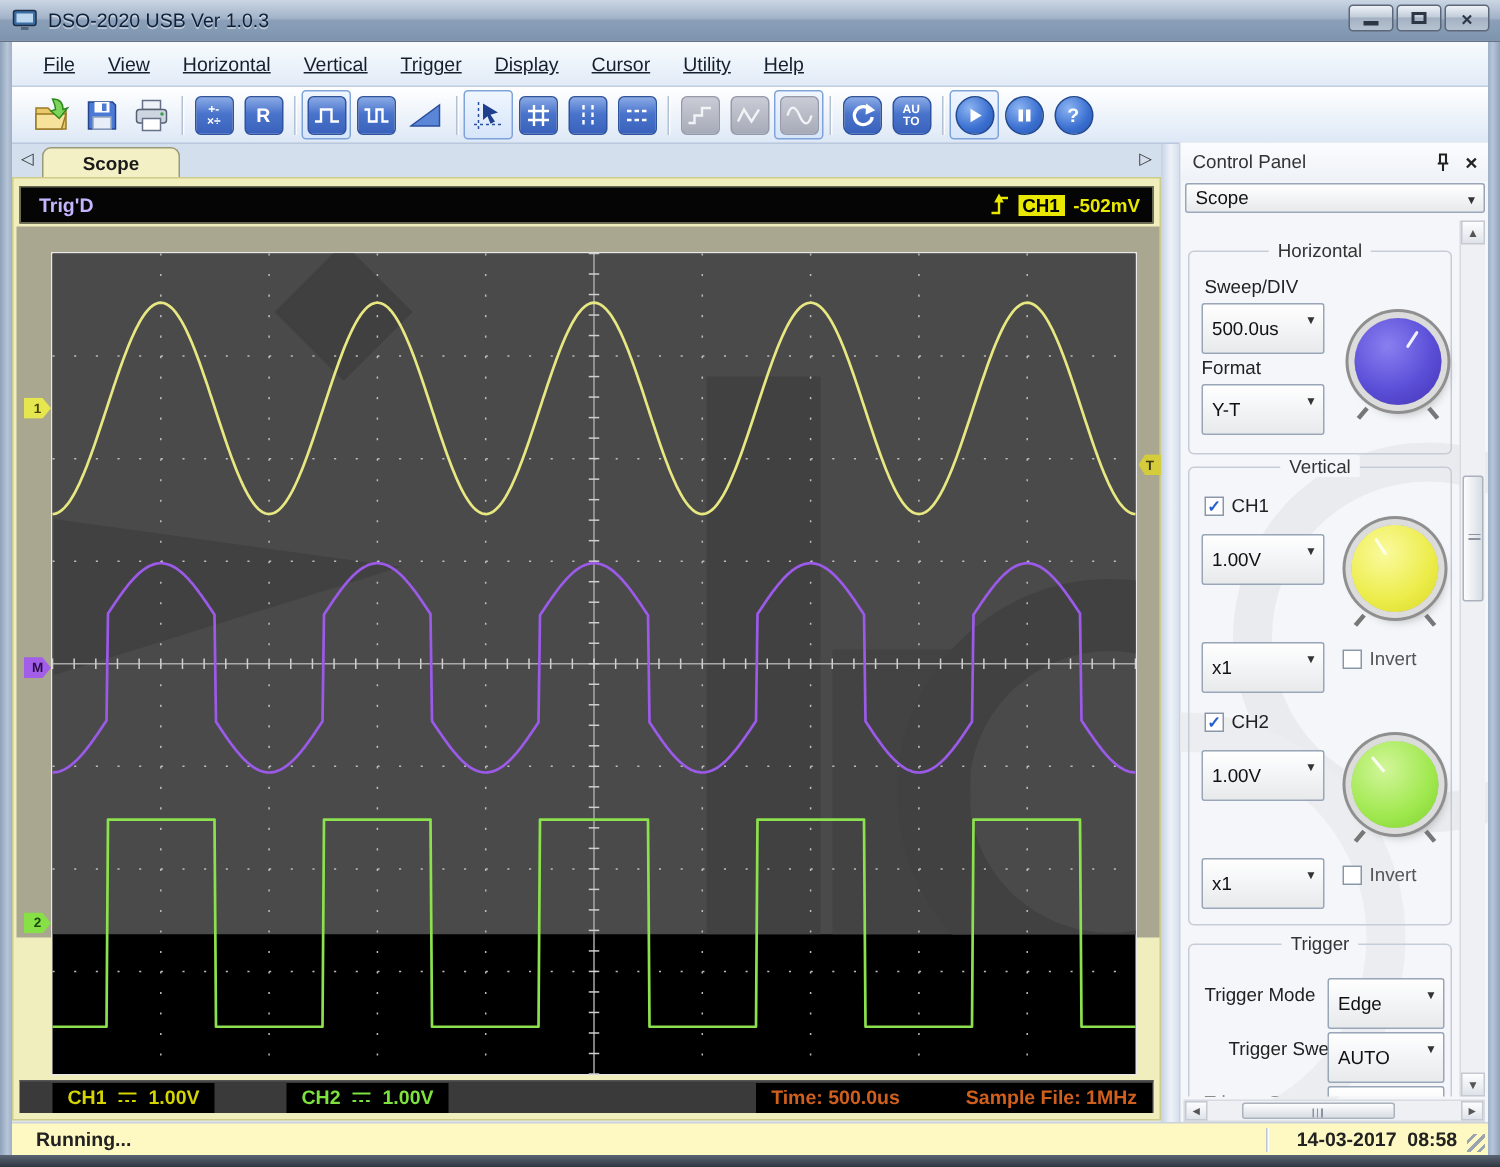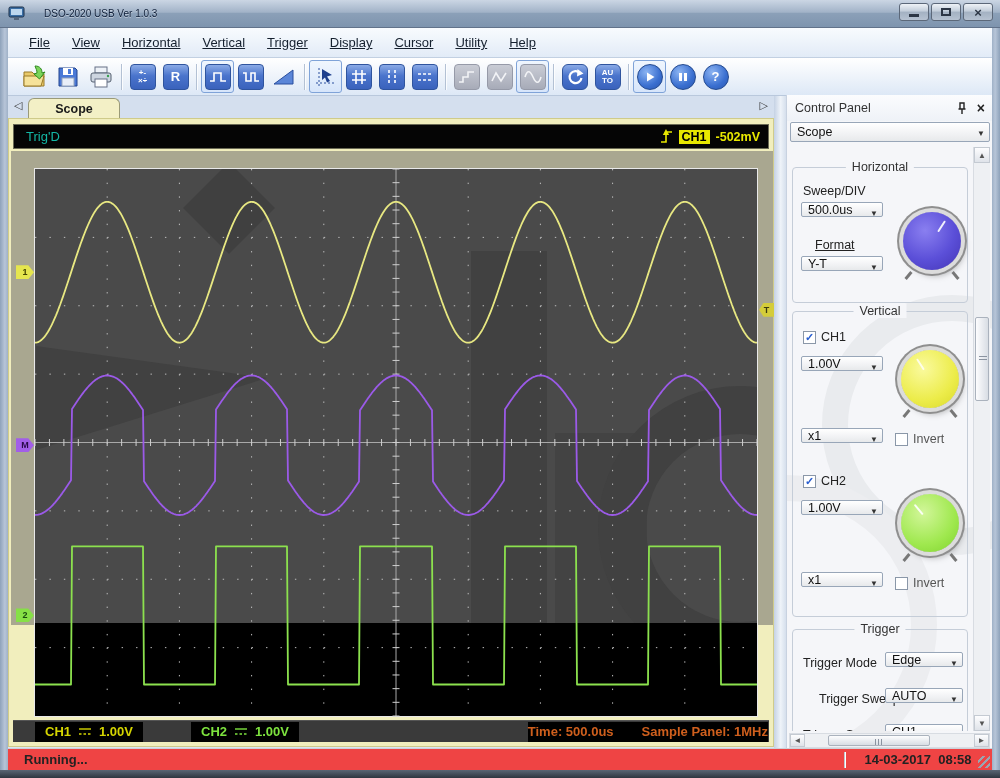"DSO-2020 USB Ver 1.0.3" .title-text { font-size: 10px -> 13px; margin-left: 18px -> 6px }
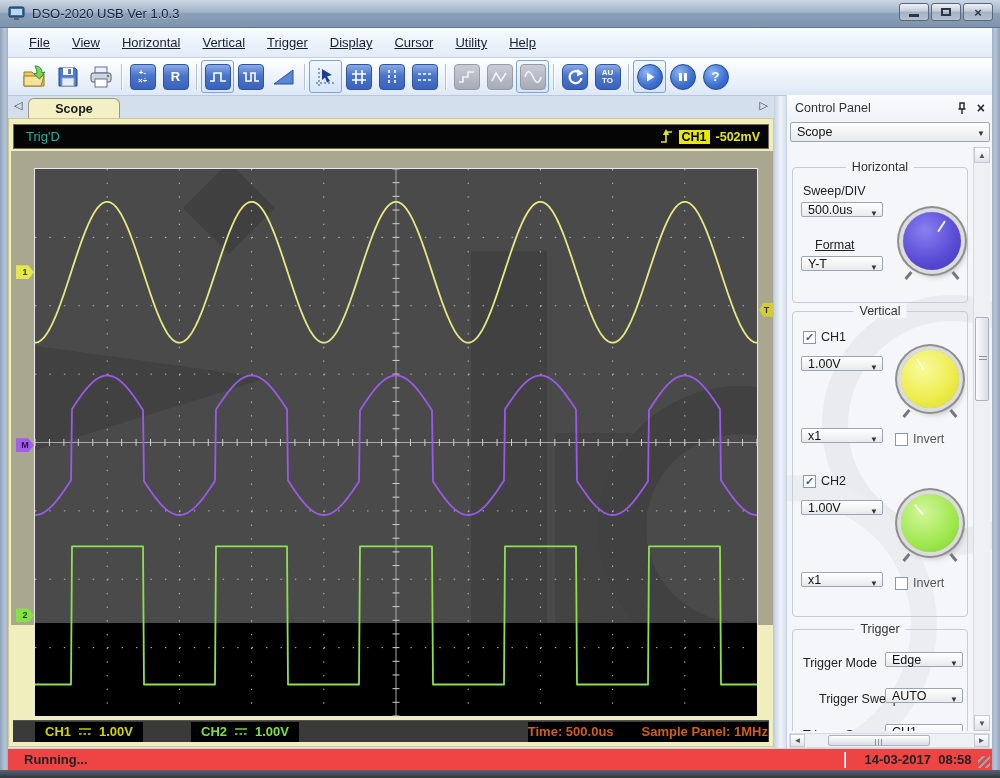"Trig'D" .trigd { color: #14b8a6 -> #c4b5fd; font-weight: normal -> bold }
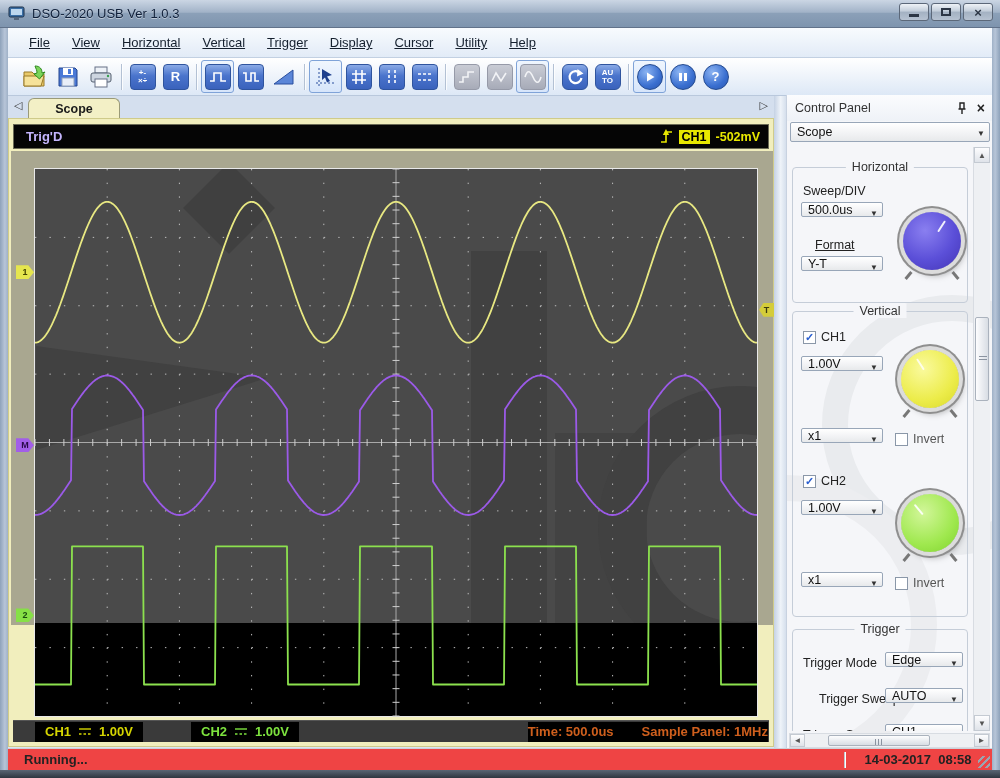"500.0us" .combo { height: 15px -> 34px }
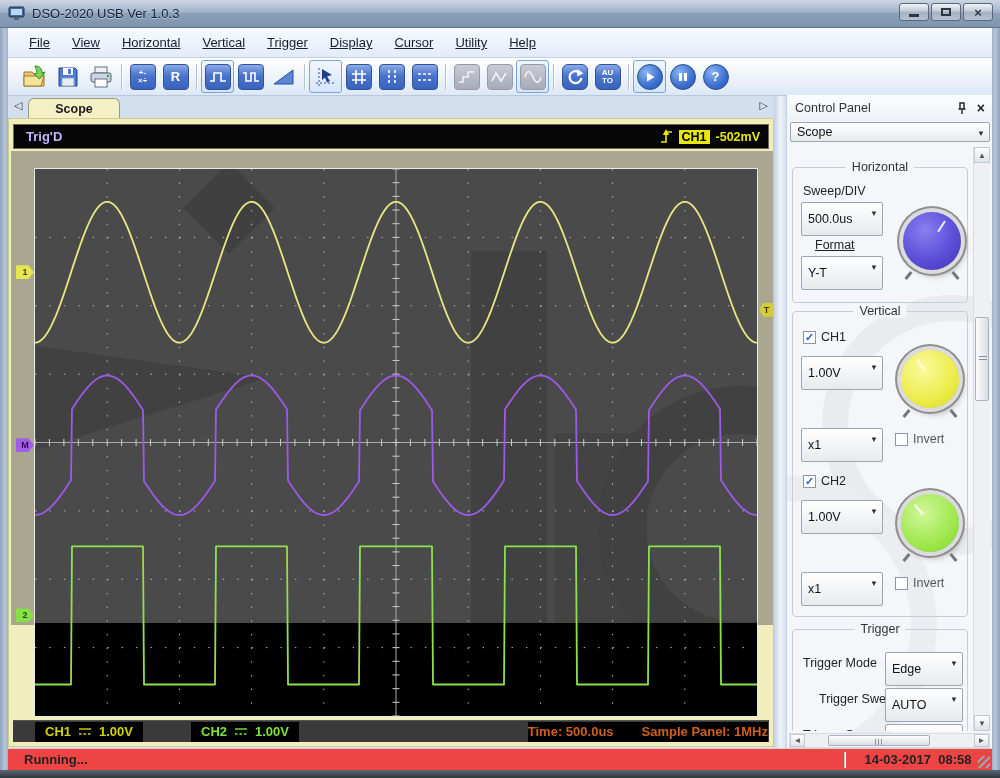"Format" span.field-label { left: 22px -> 8px; text-decoration: underline -> none }
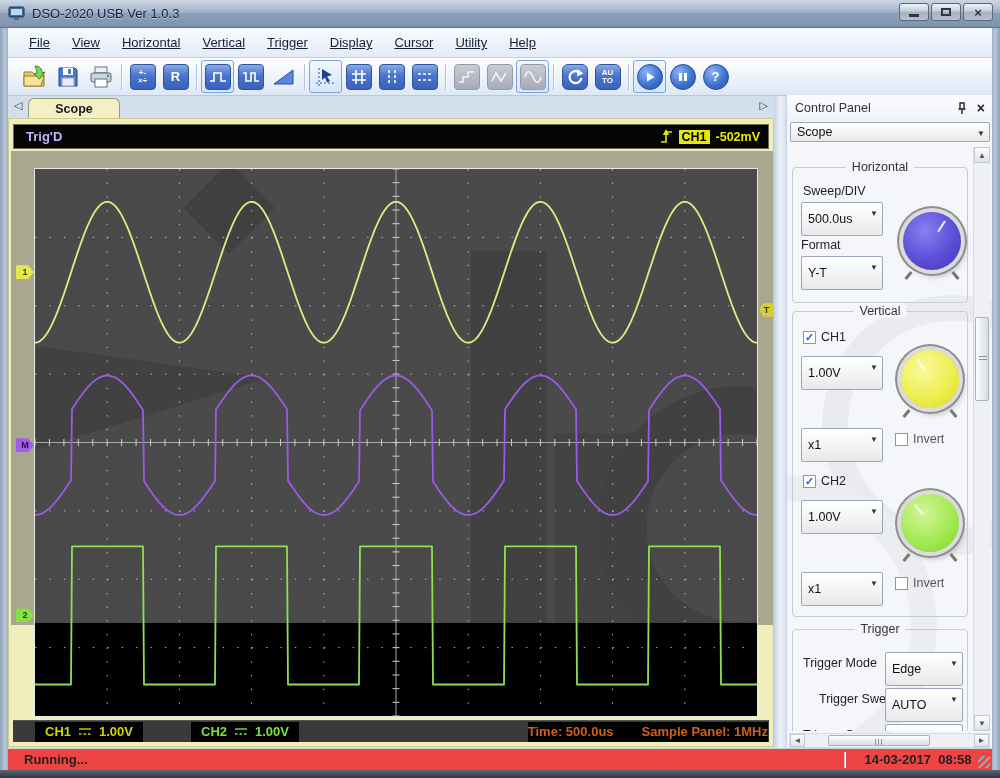"Time: 500.0us" .time-box { gap: 28px -> 44px; padding: 0 0 -> 0 10px }
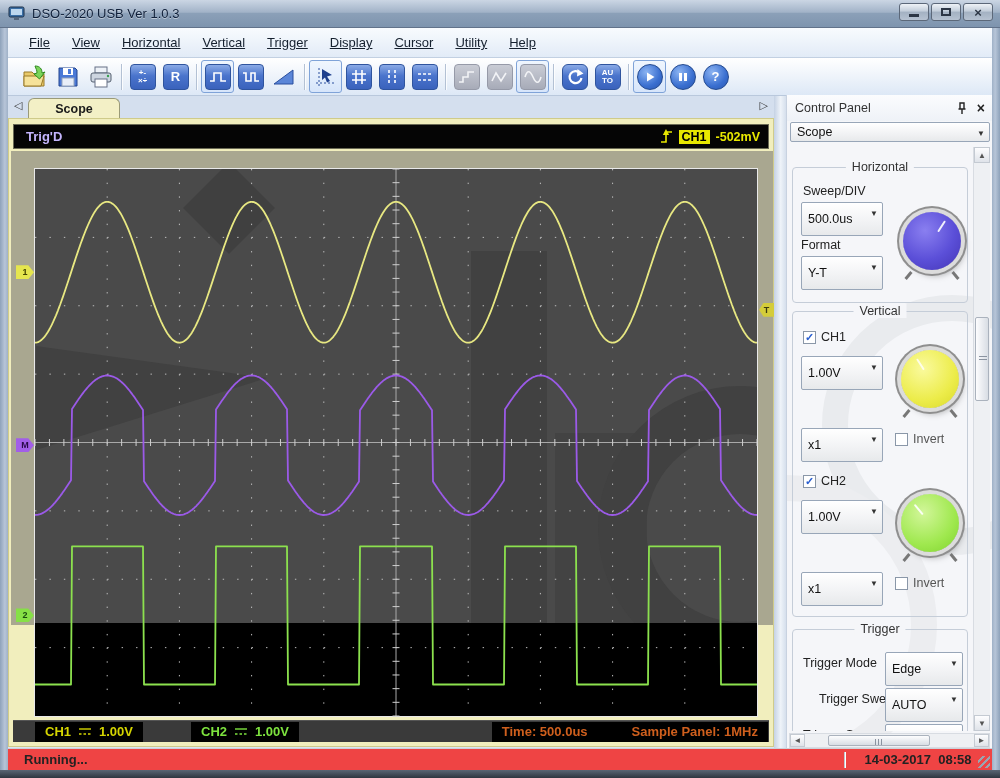"Sample Panel: 1MHz" span { text: Panel -> File }
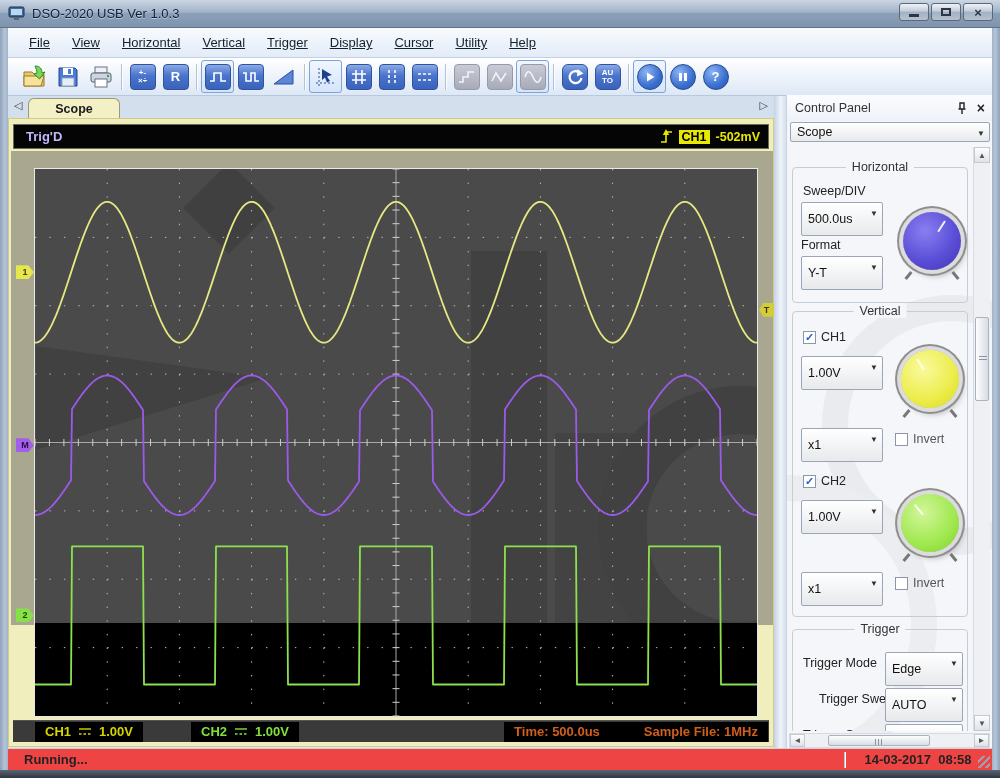"Running..." .statusbar { background: #ef4444 -> #fef9c3 }
